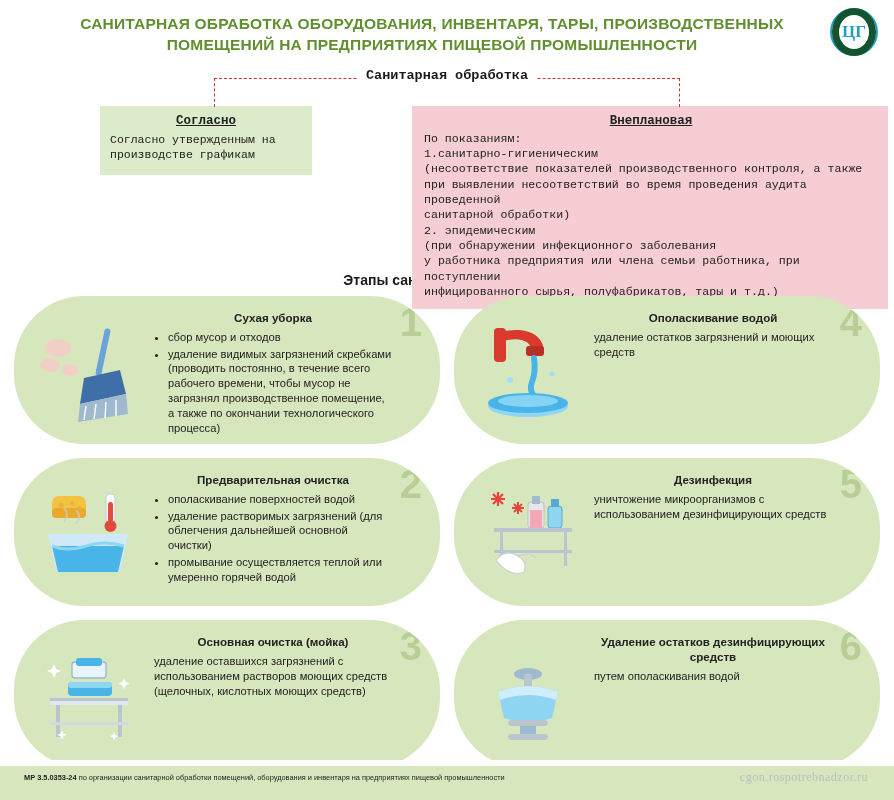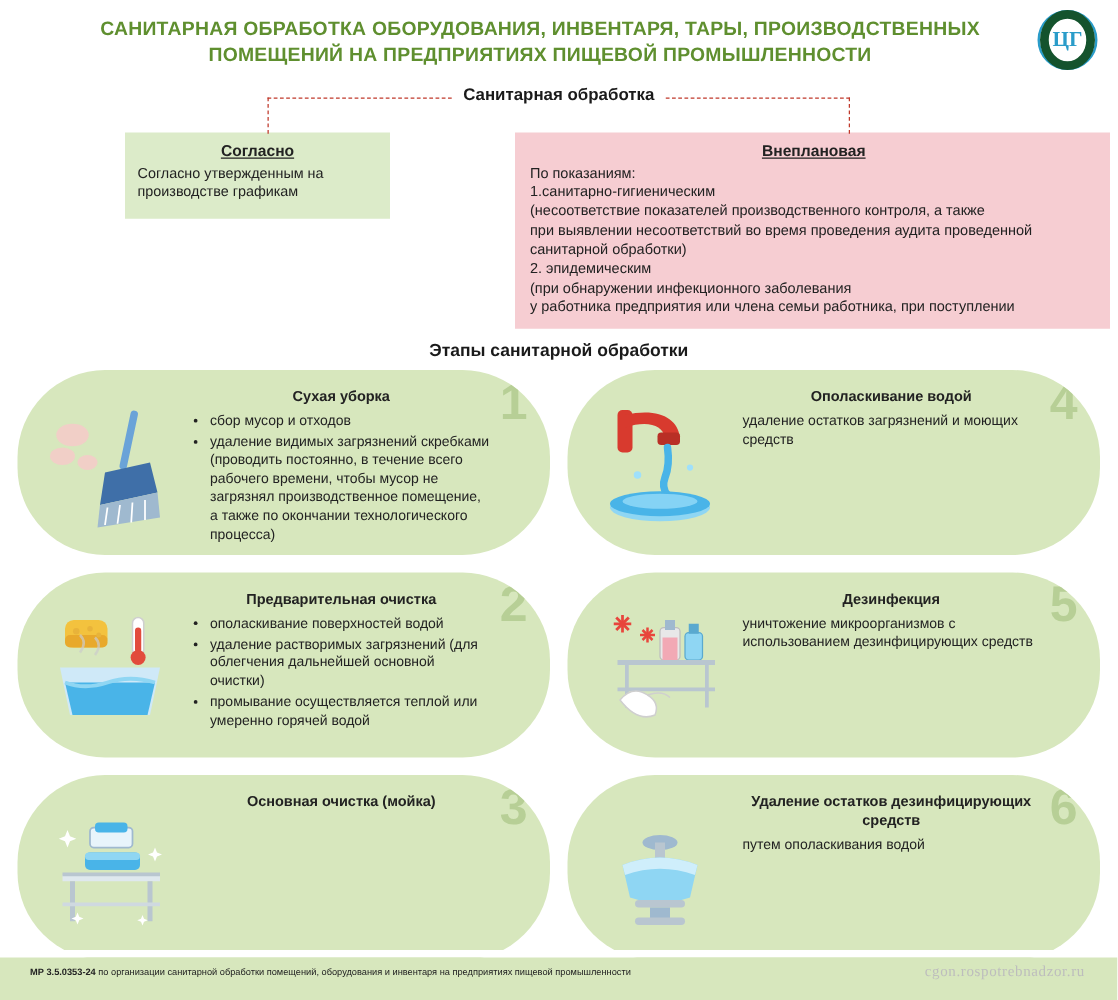"Санитарная обработка" .top-section { font-family: none -> Liberation Mono, monospace }
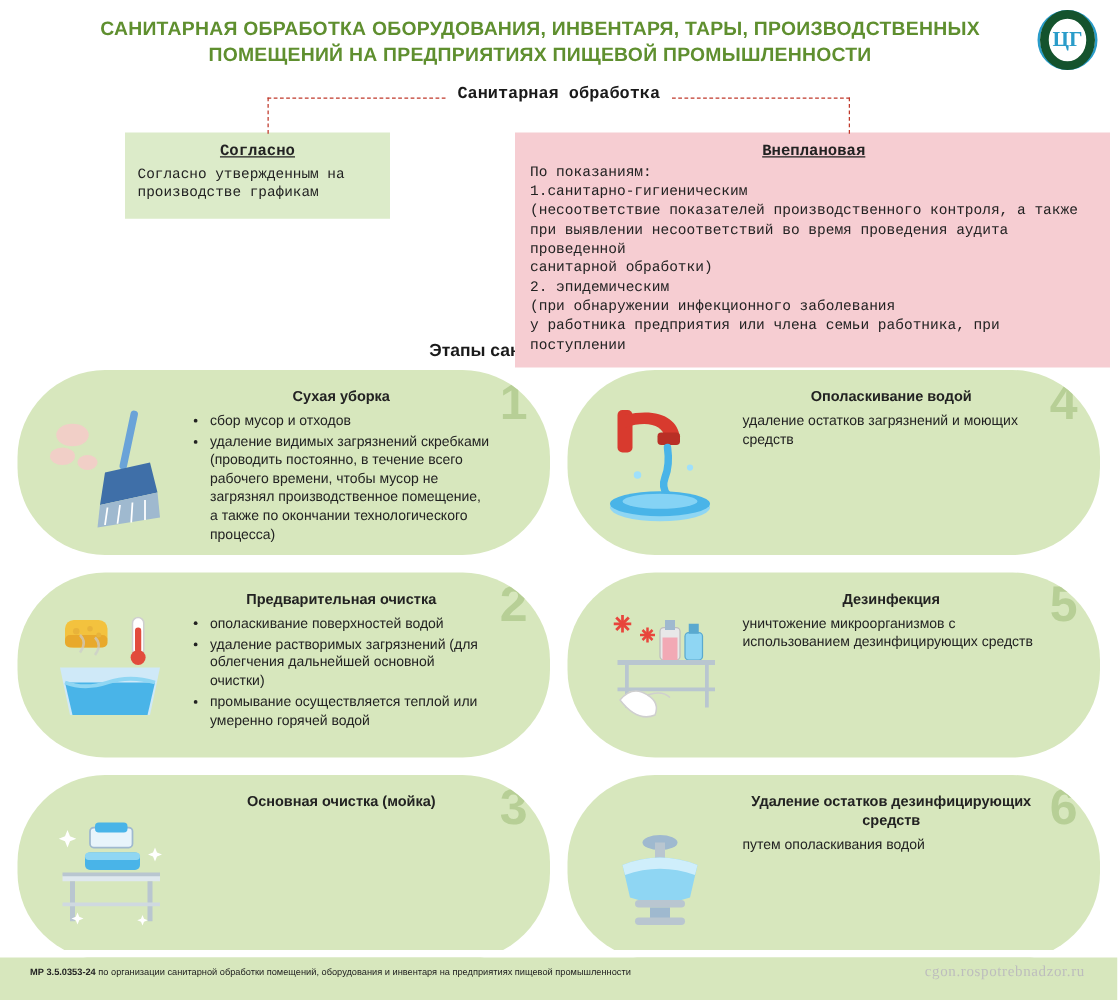"инфицированного сырья, полуфабрикатов," div.b-line { html: none -> <div>инфицированного сырья, полуфабрикатов, тары и т.д.)</div> }
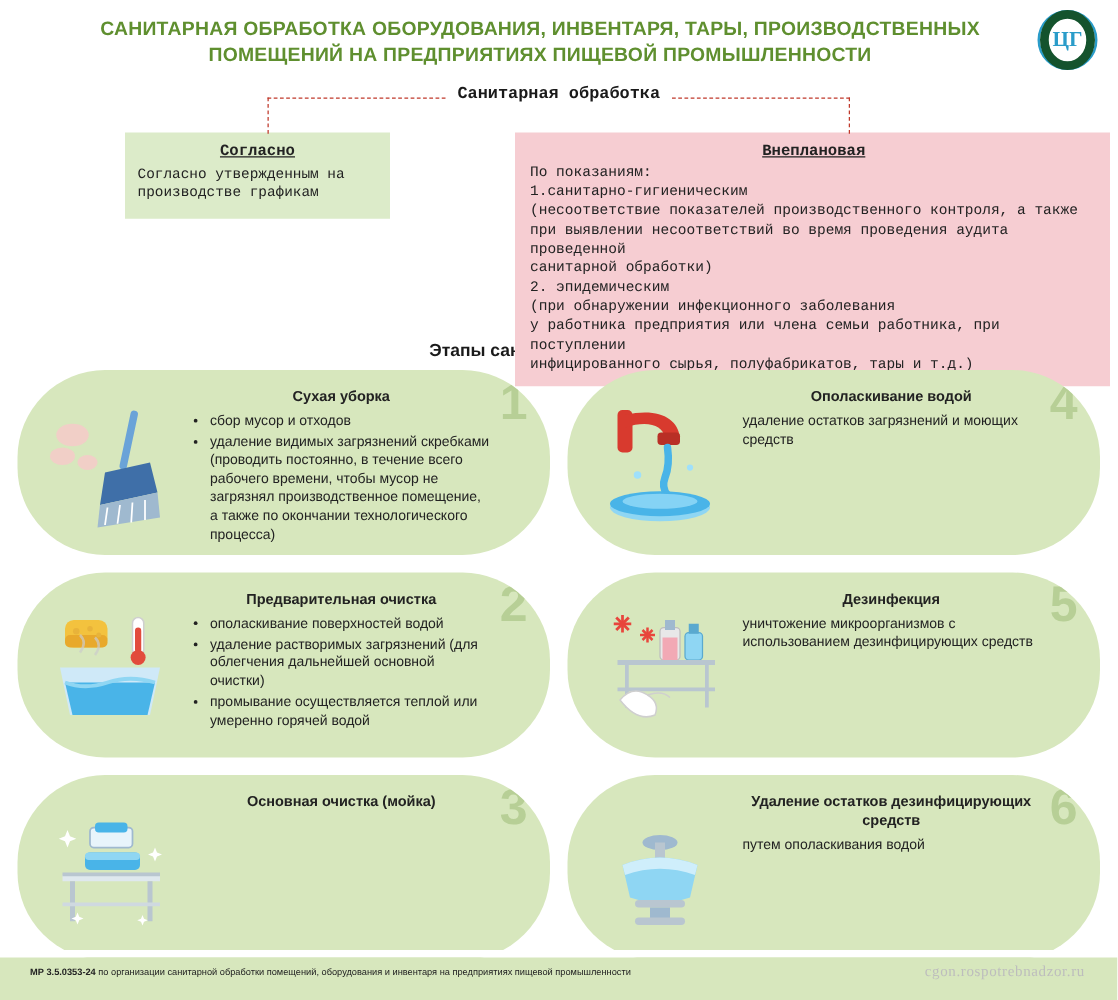"удаление оставшихся загрязнений с" div.plain { html: none -> <div>удаление оставшихся загрязнений с использованием растворов моющих средств (щелочных, кислотных моющих средств)</div> }
